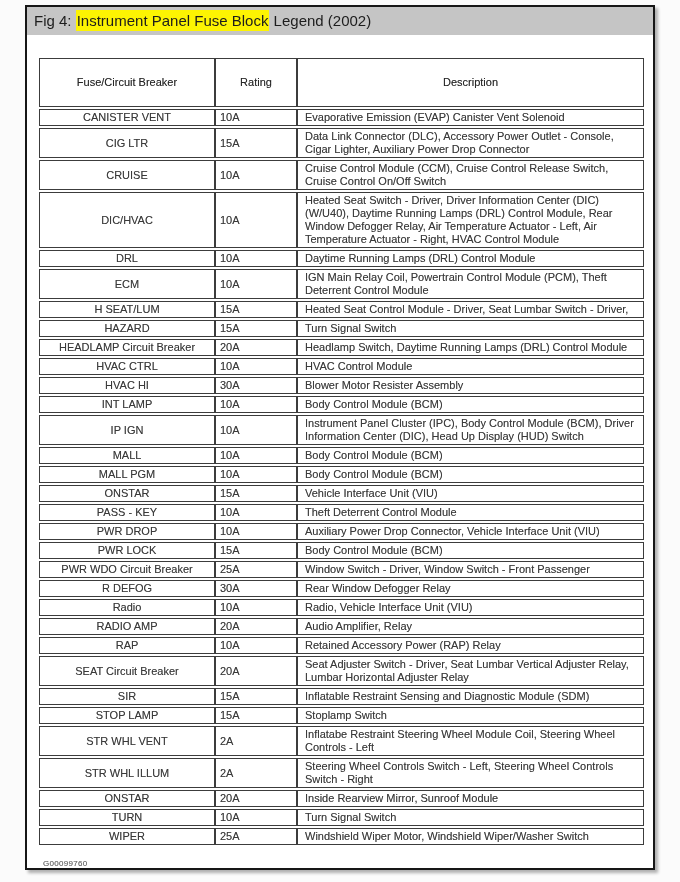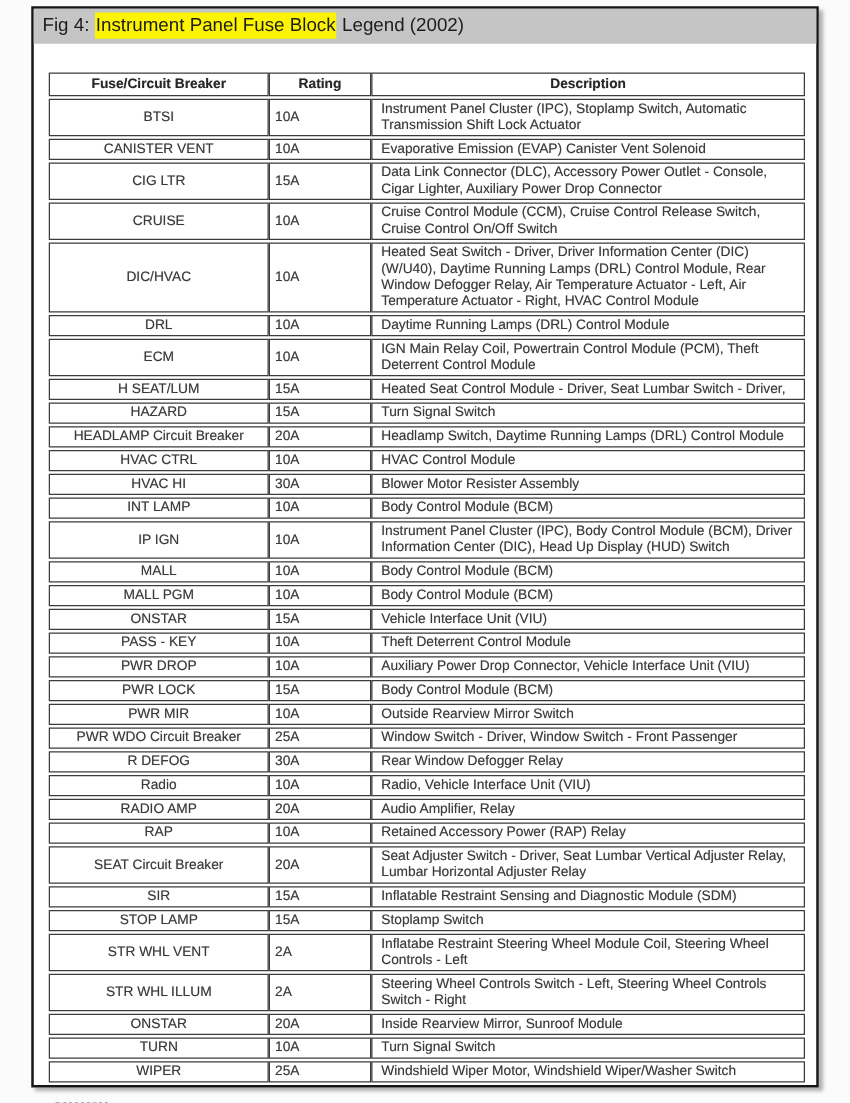"Fuse/Circuit Breaker" .fuse-table th { font-weight: bold -> normal; padding: 2px 4px -> 17px 4px }
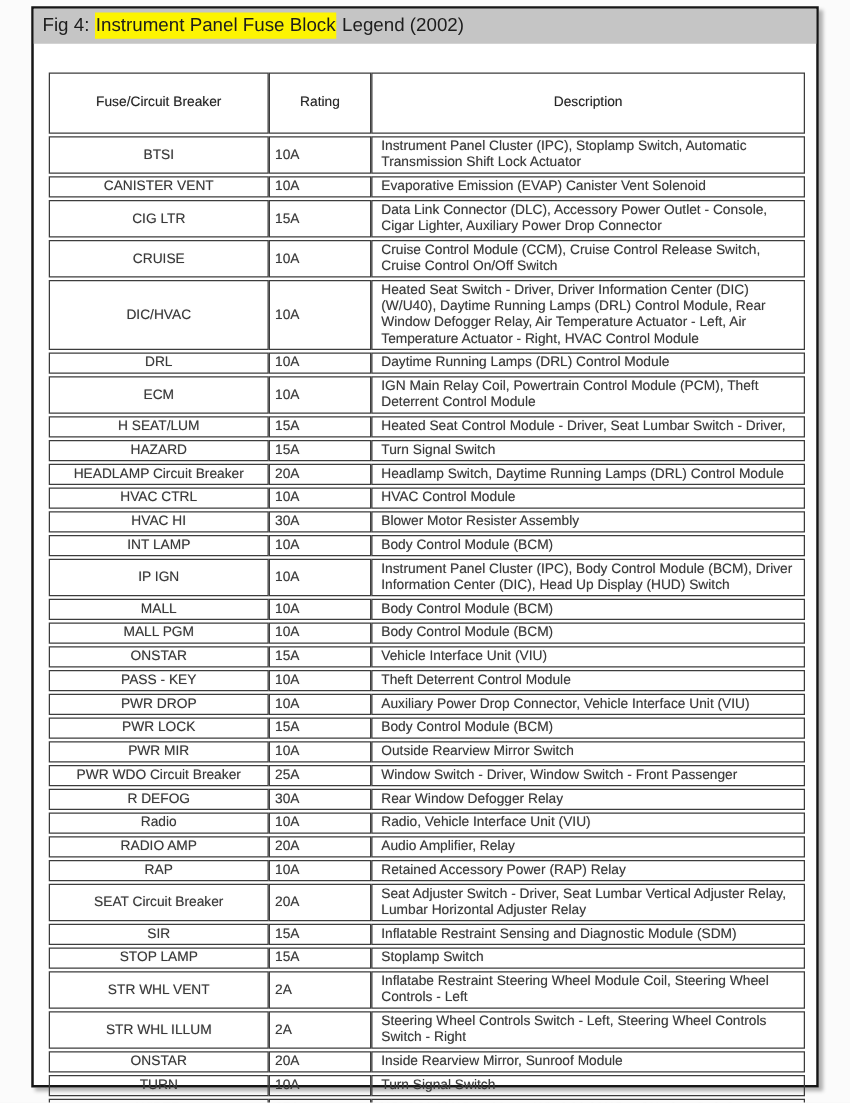"BTSI" tr { html: <tr> <td>BTSI</td> <td>10A</td> <td>Instrument Panel Cluster (IPC), Stoplamp Switch, Automatic Transmission Shift Lock Actuator</td> </tr> -> none }
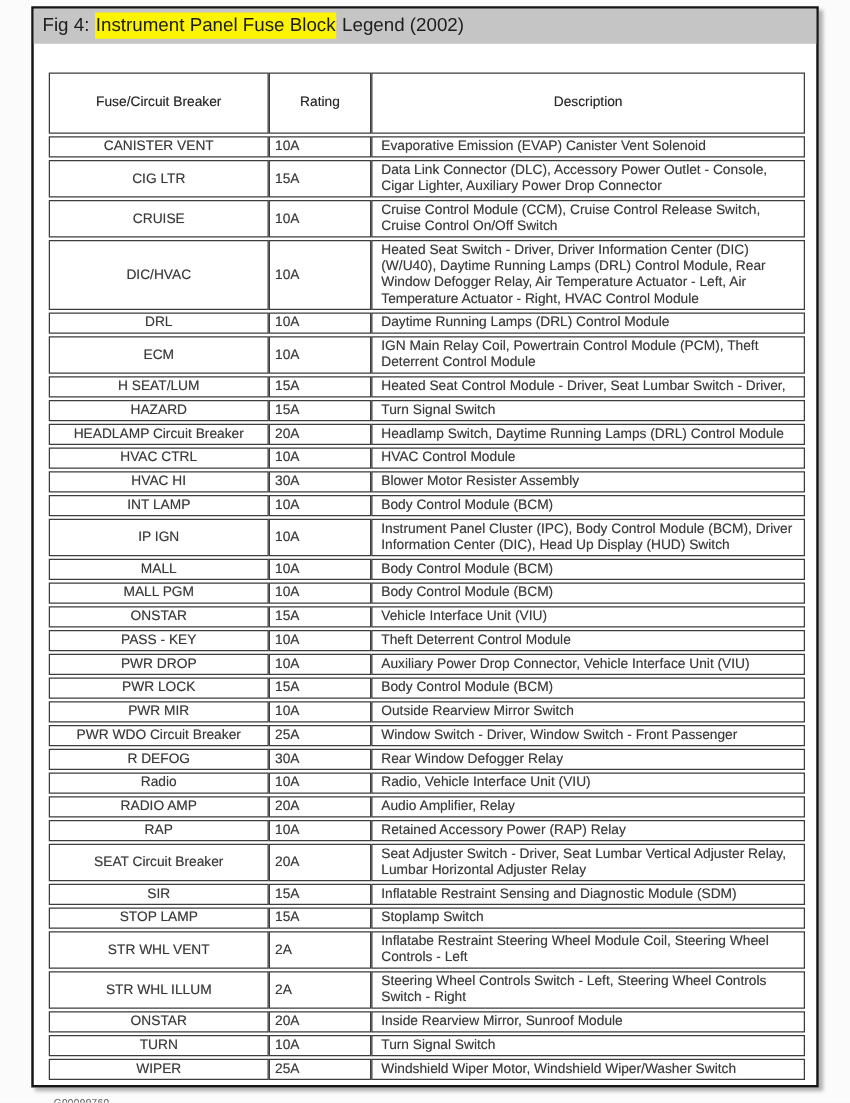"PWR MIR" tr { html: <tr> <td>PWR MIR</td> <td>10A</td> <td>Outside Rearview Mirror Switch</td> </tr> -> none }
